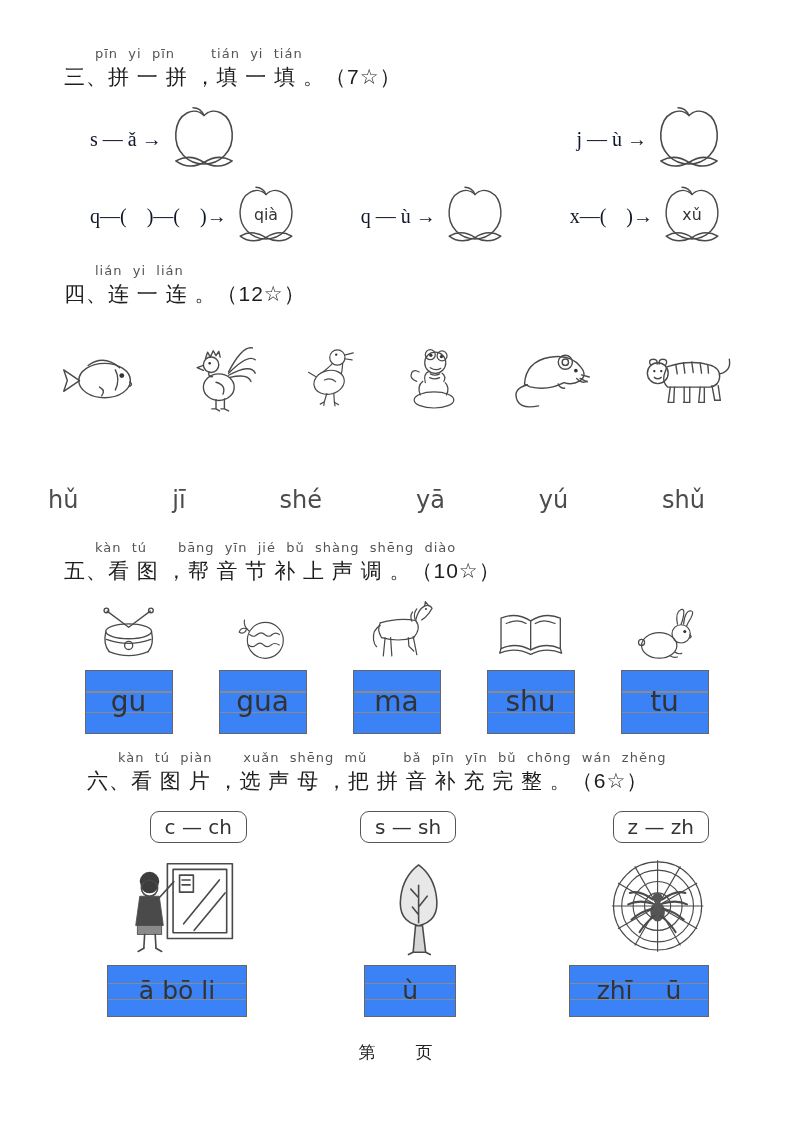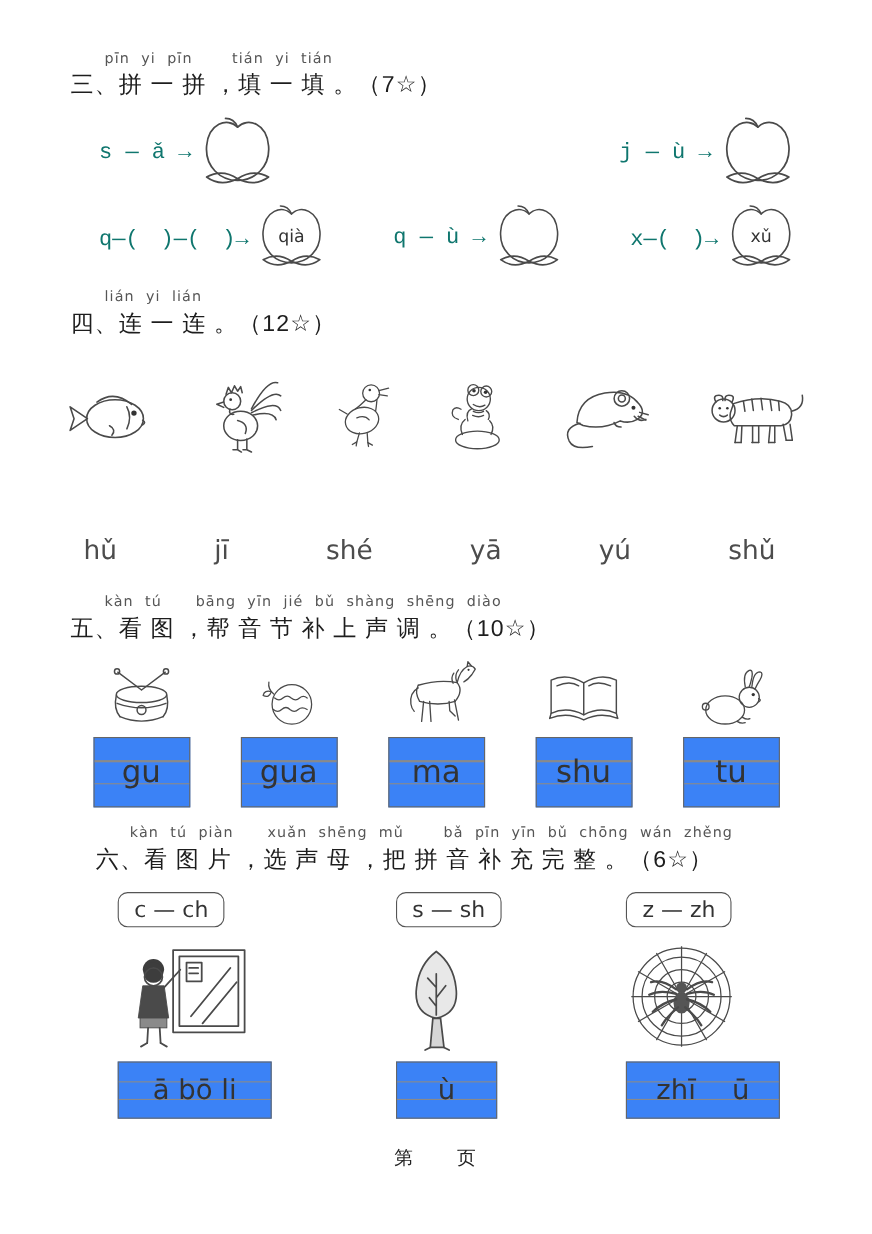"s — ǎ →" .formula { color: #0f766e -> #0f172a; font-family: Liberation Mono, monospace -> Liberation Serif, serif }
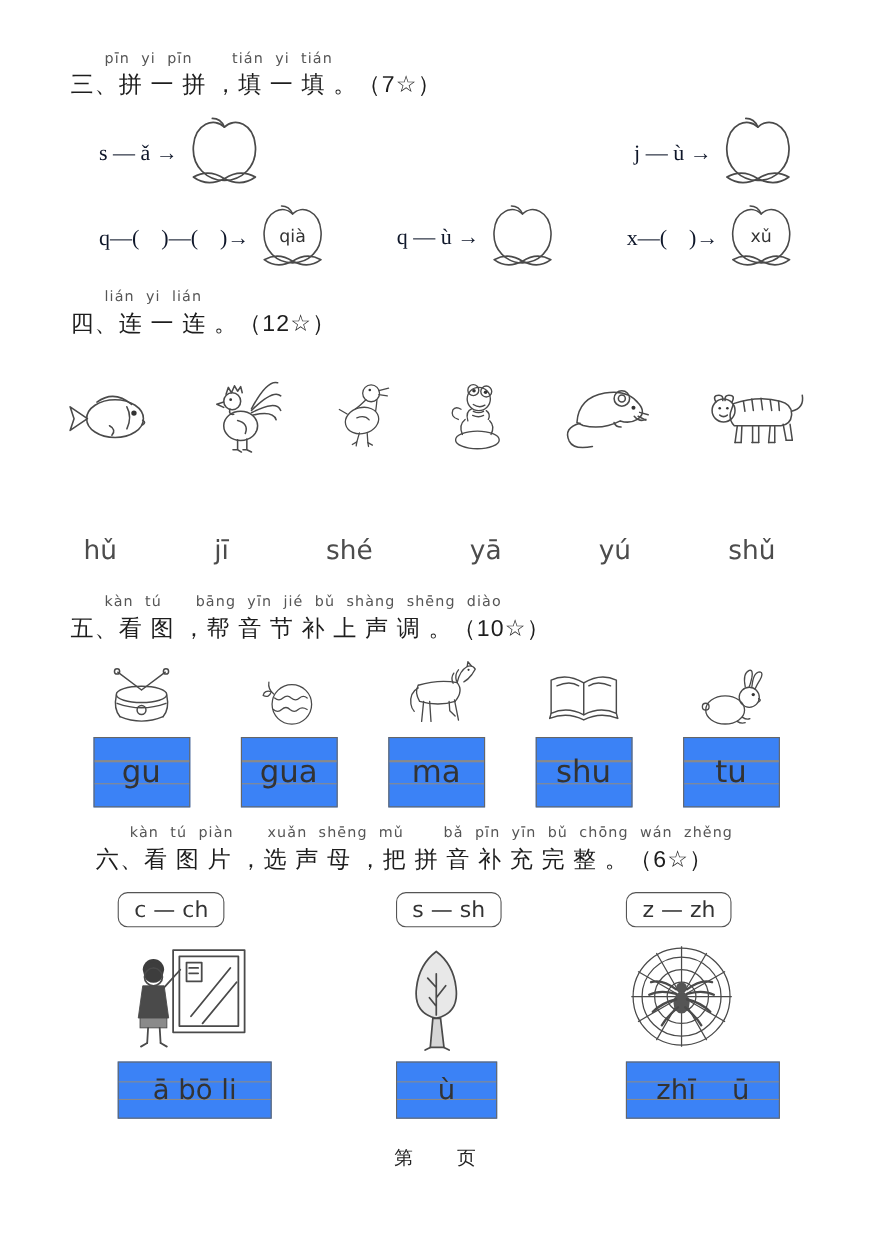"hǔ" .word-row { padding: 0 88px 0 76px -> 0 88px 0 48px }
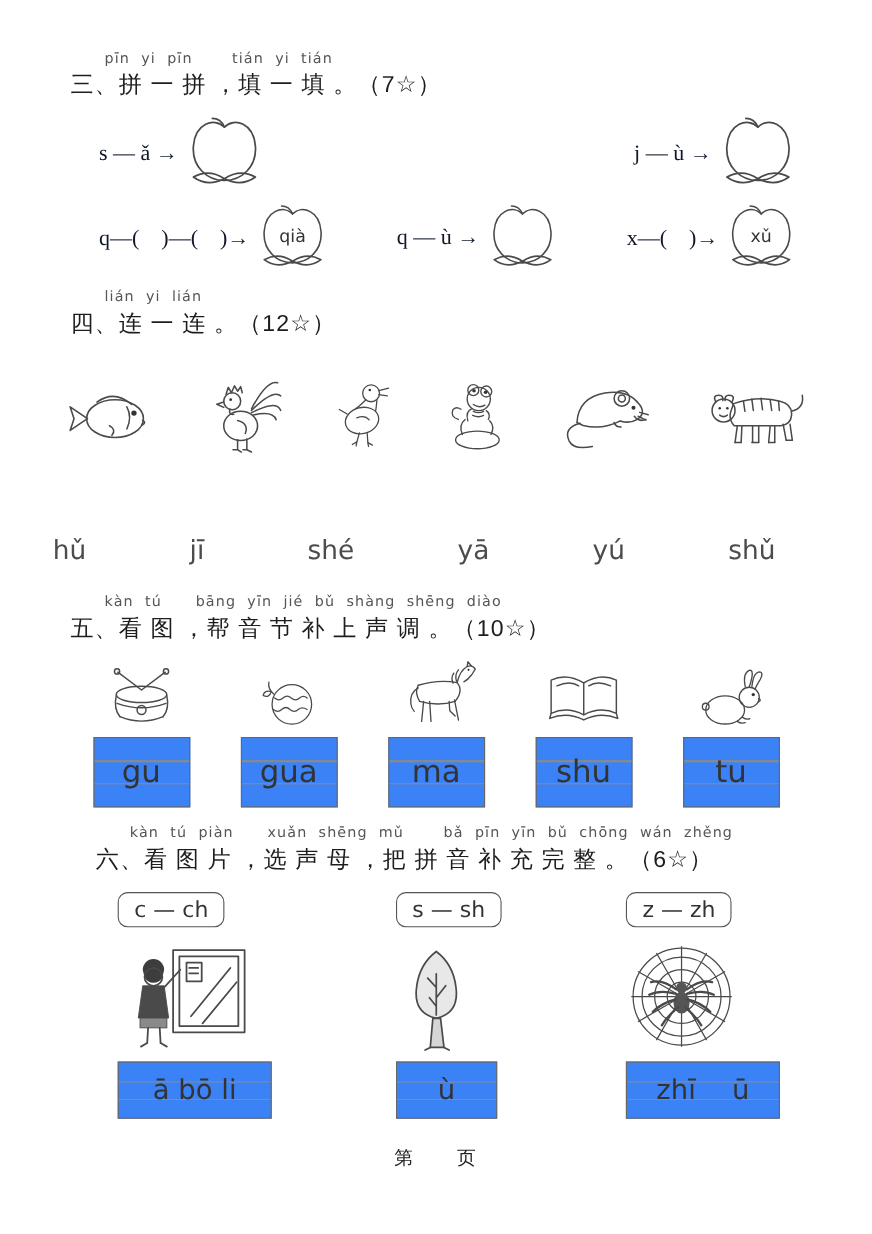"c — ch" .s6-col { align-items: flex-start -> flex-end }
